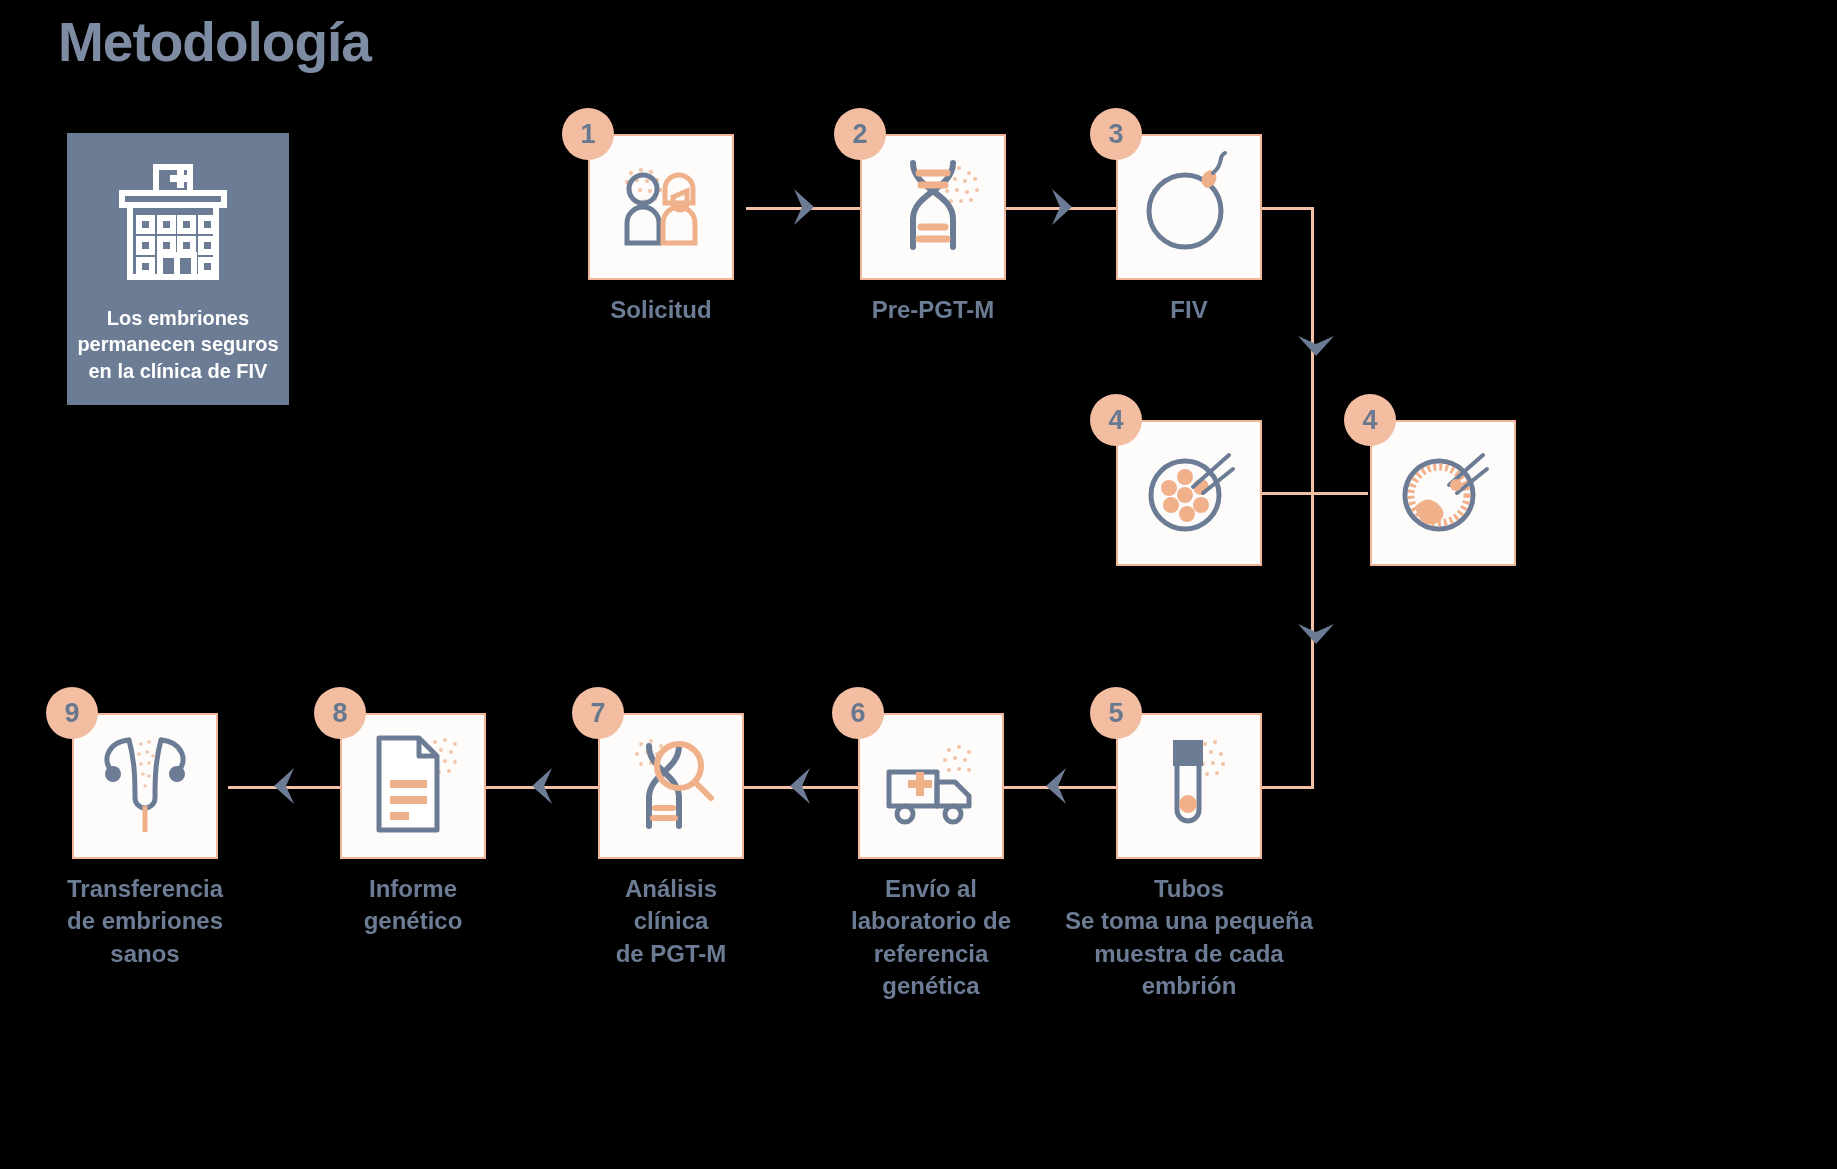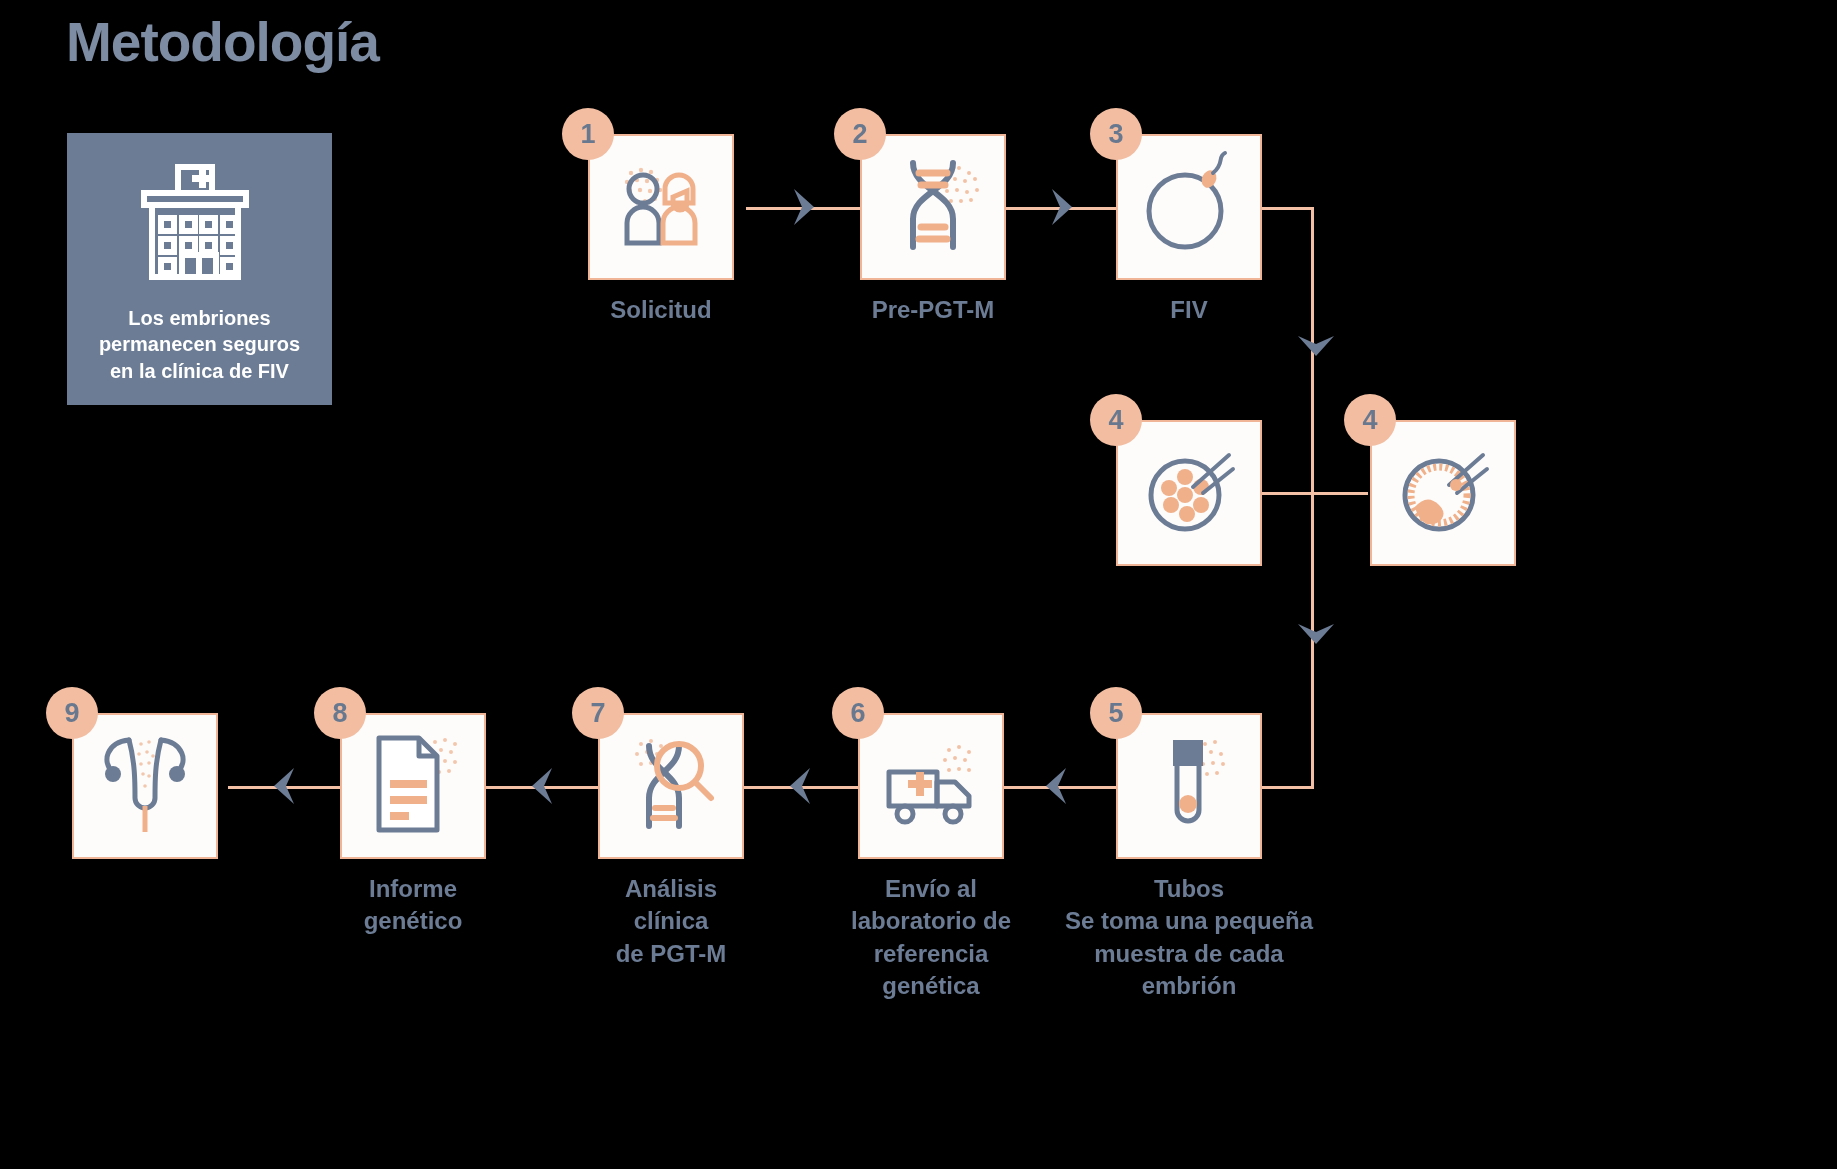"Metodología" .page-title { left: 66px -> 58px }
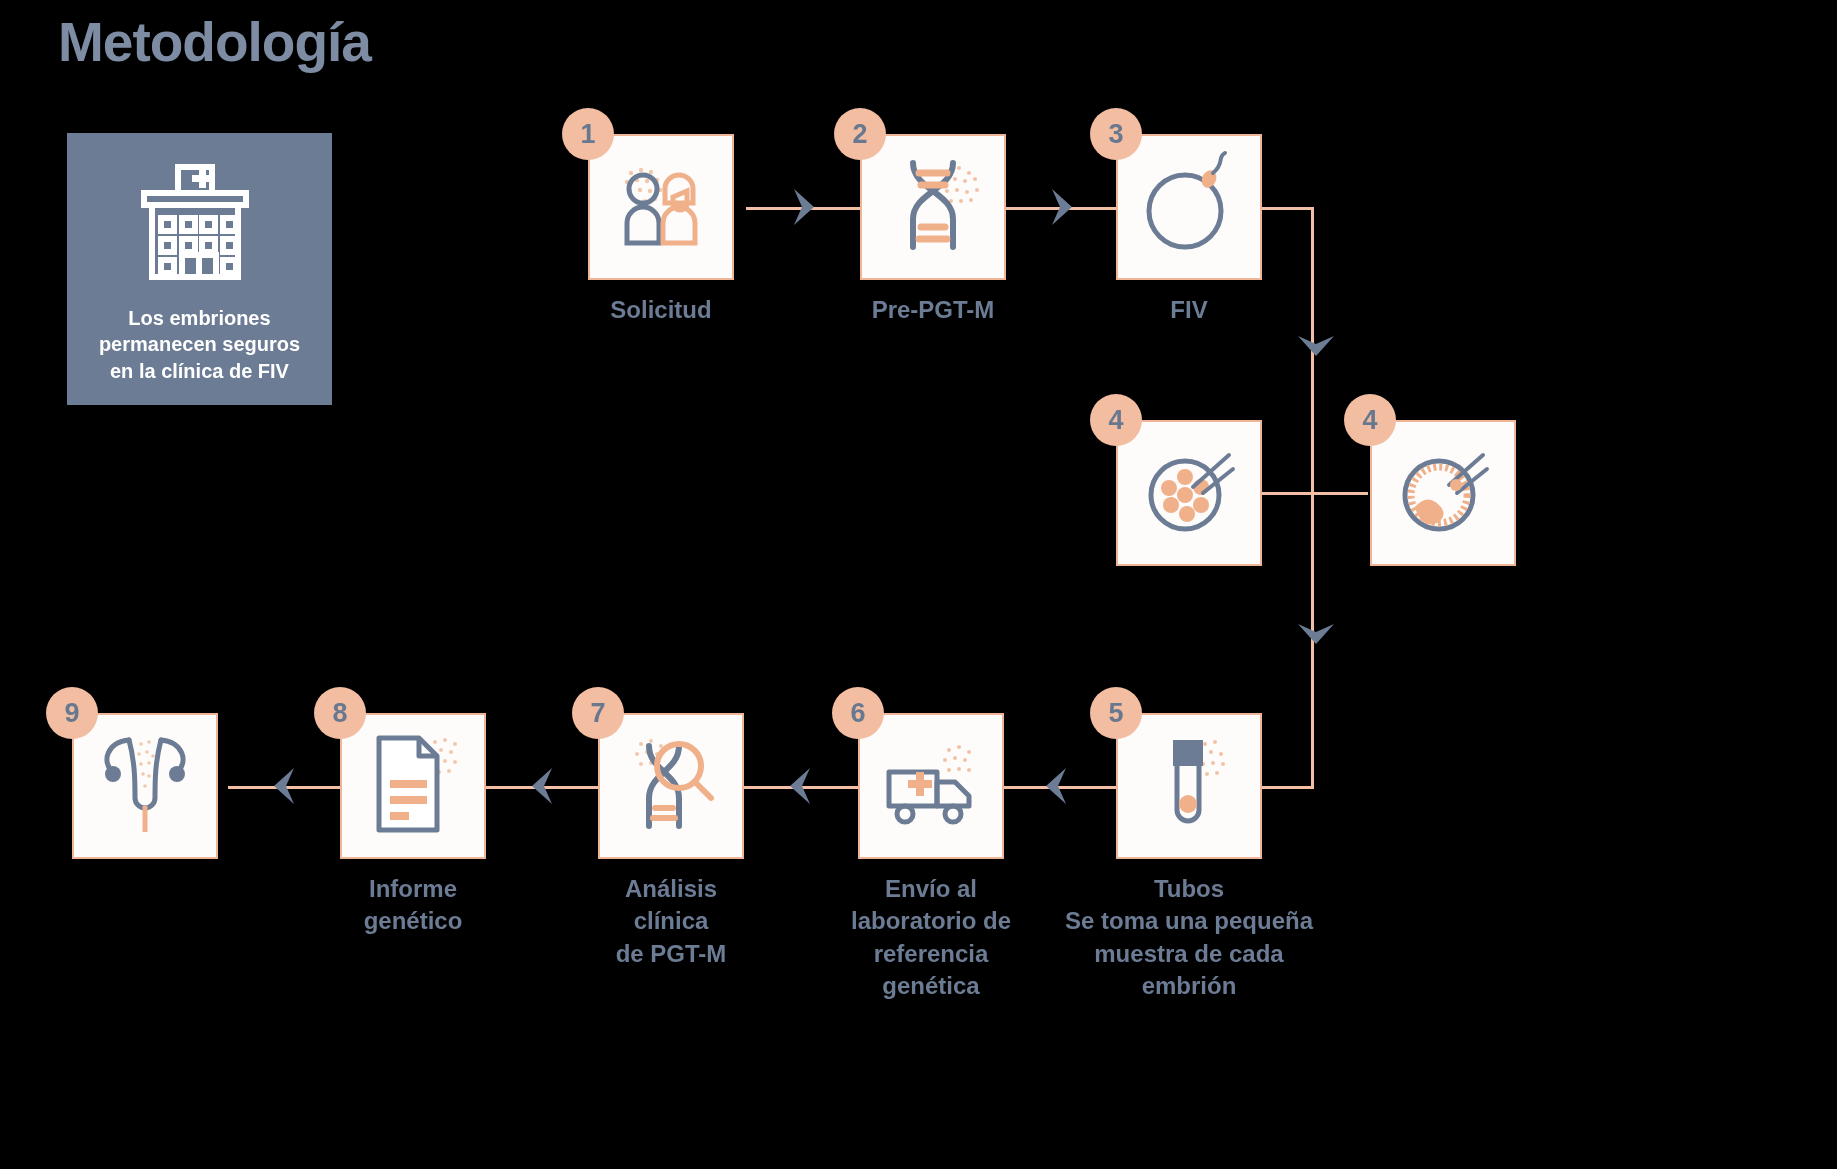"Los embriones" .info-card { width: 265px -> 222px }
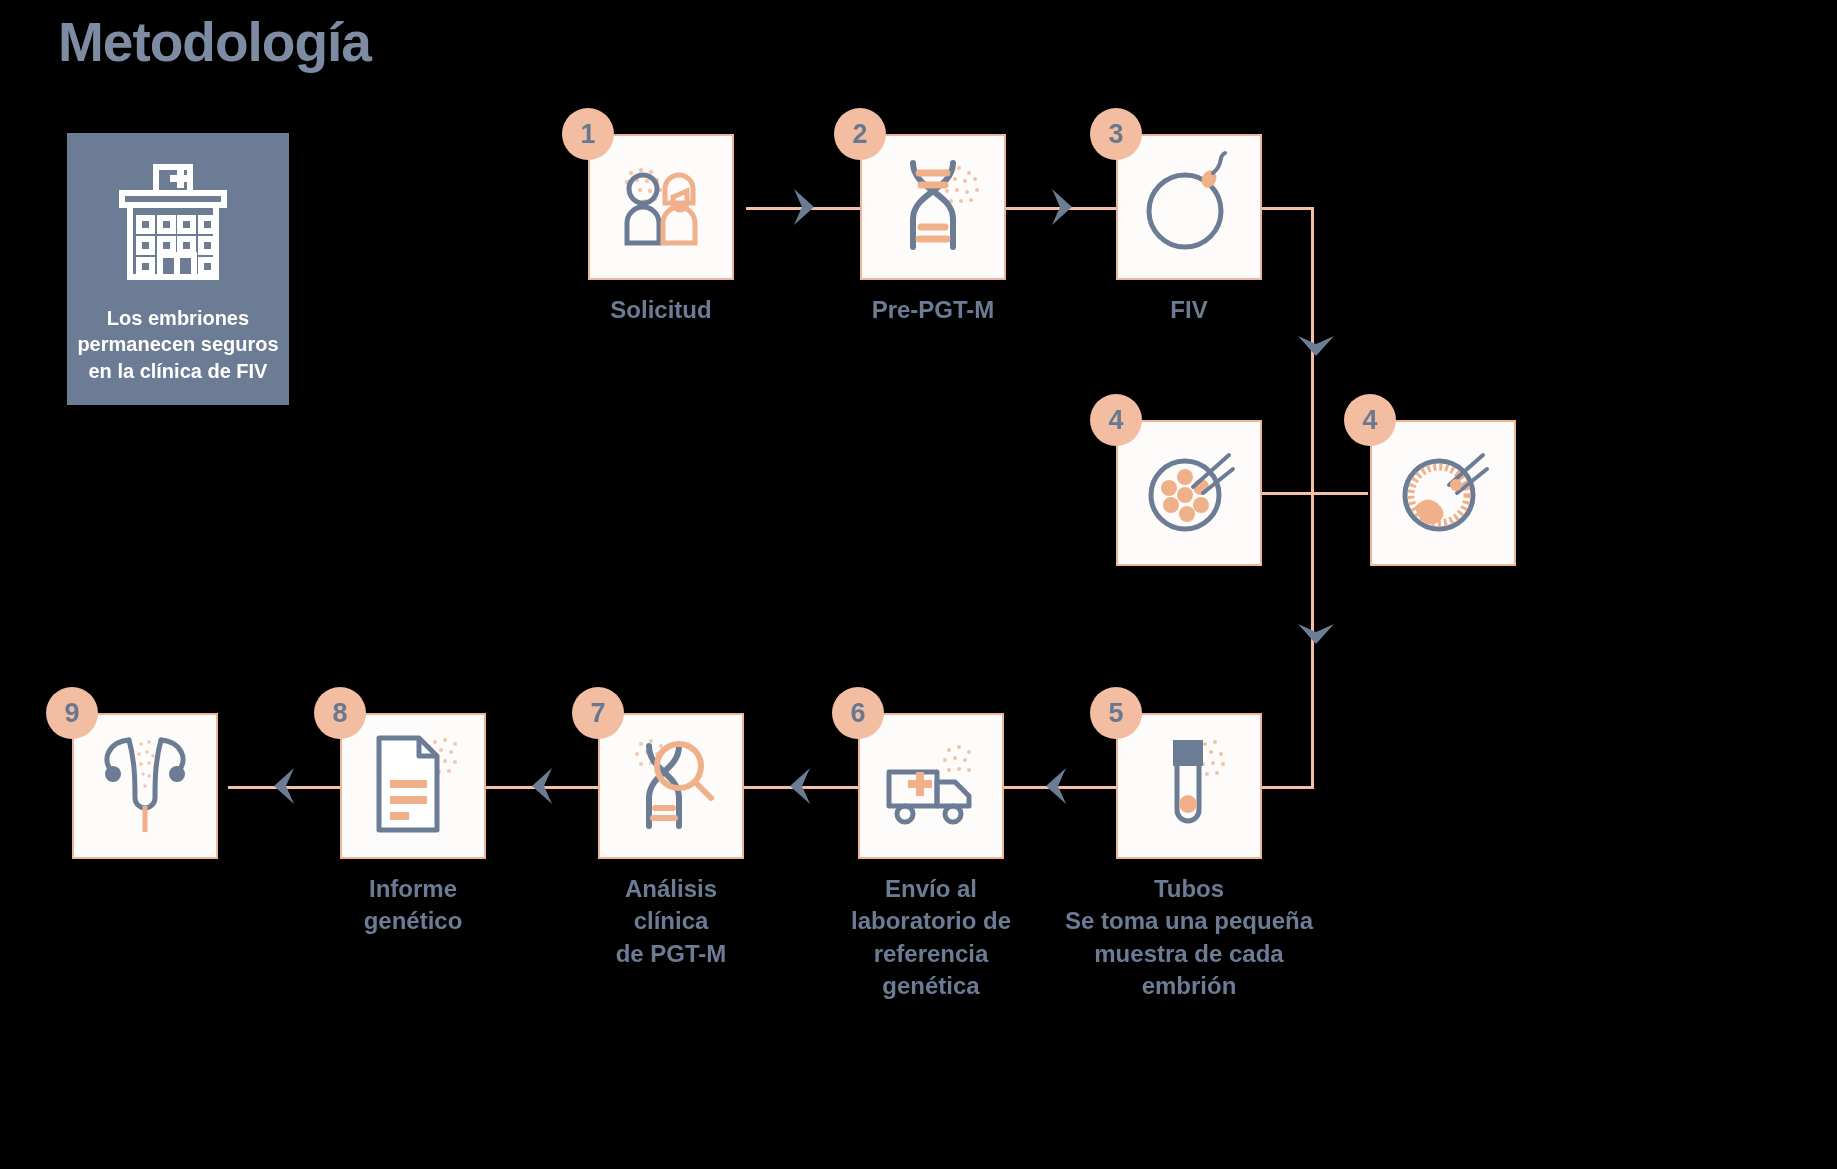"Transferencia" div.step-label { html: none -> <div>Transferencia de embriones sanos</div> }
